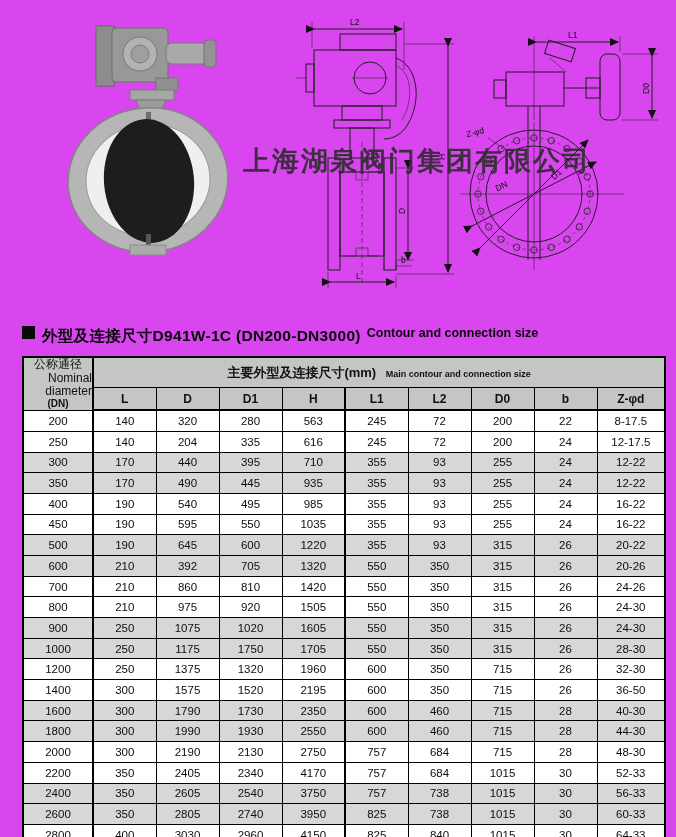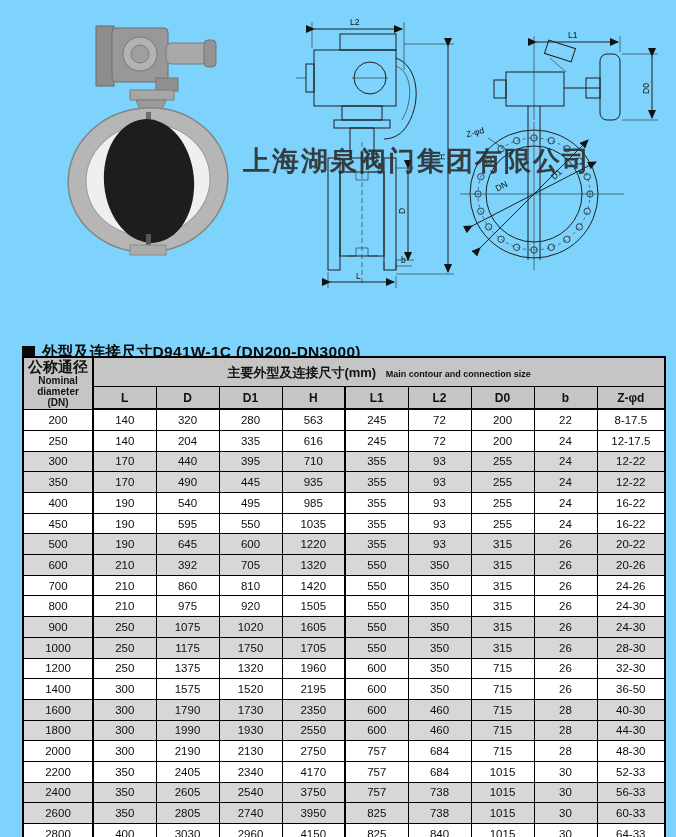"L2" .page { background: #7dd3fc -> #d946ef }
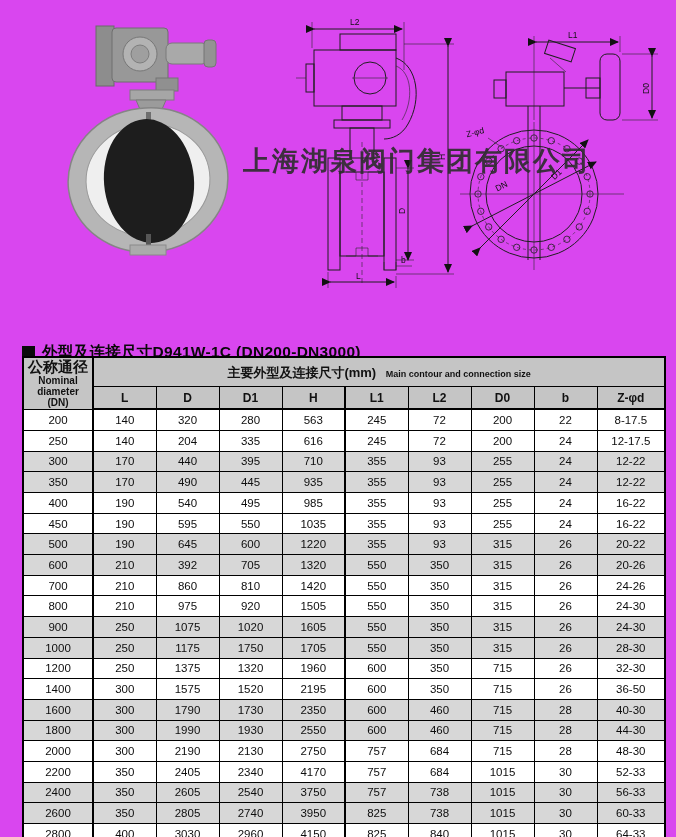"外型及连接尺寸D941W-1C (DN200-DN3000)" .section-title { align-items: center -> none; top: 342px -> 326px }
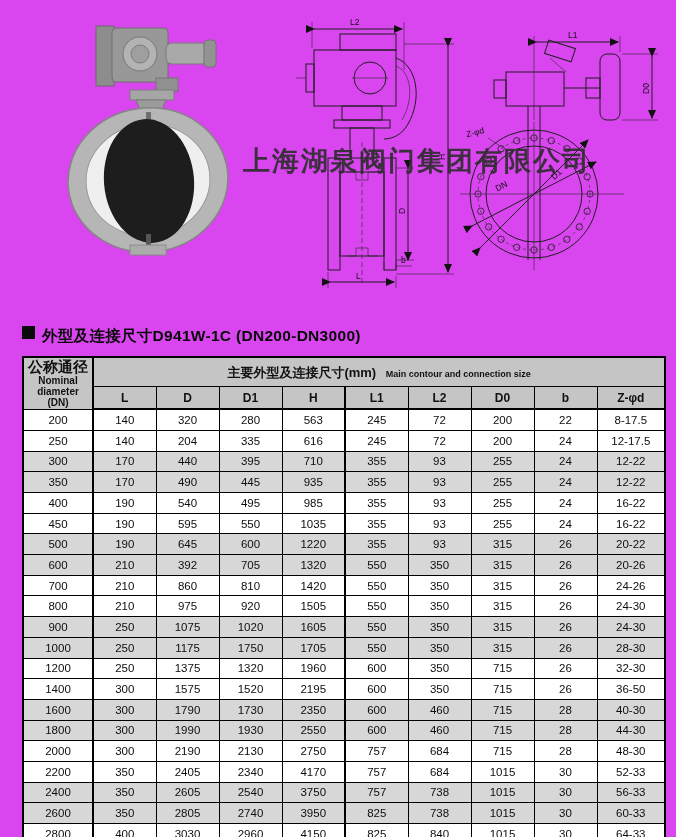"Contour and connection size" span.title-en { html: none -> <span>Contour and connection size</span> }
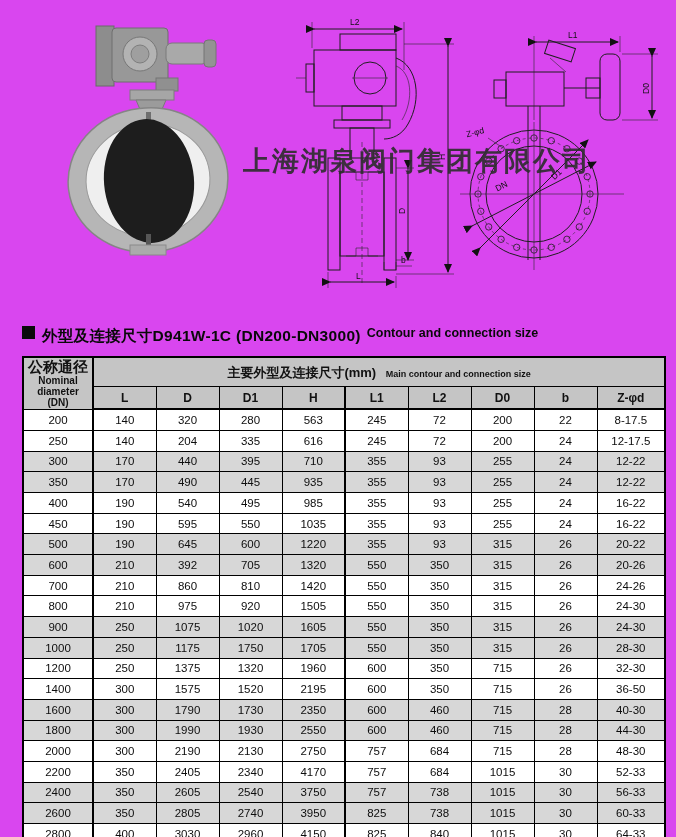"公称通径" .dim-table .corner-cn { font-size: 15px -> 12px; font-weight: bold -> normal }
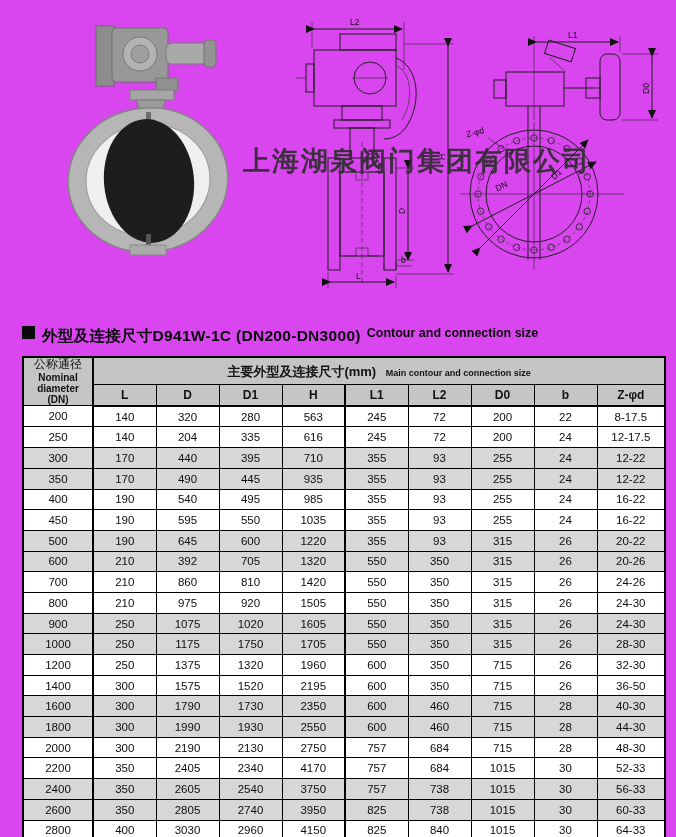"Nominal diameter" .dim-table .corner-en { font-size: 10px -> 12px; font-weight: bold -> normal; text-align: none -> right }
